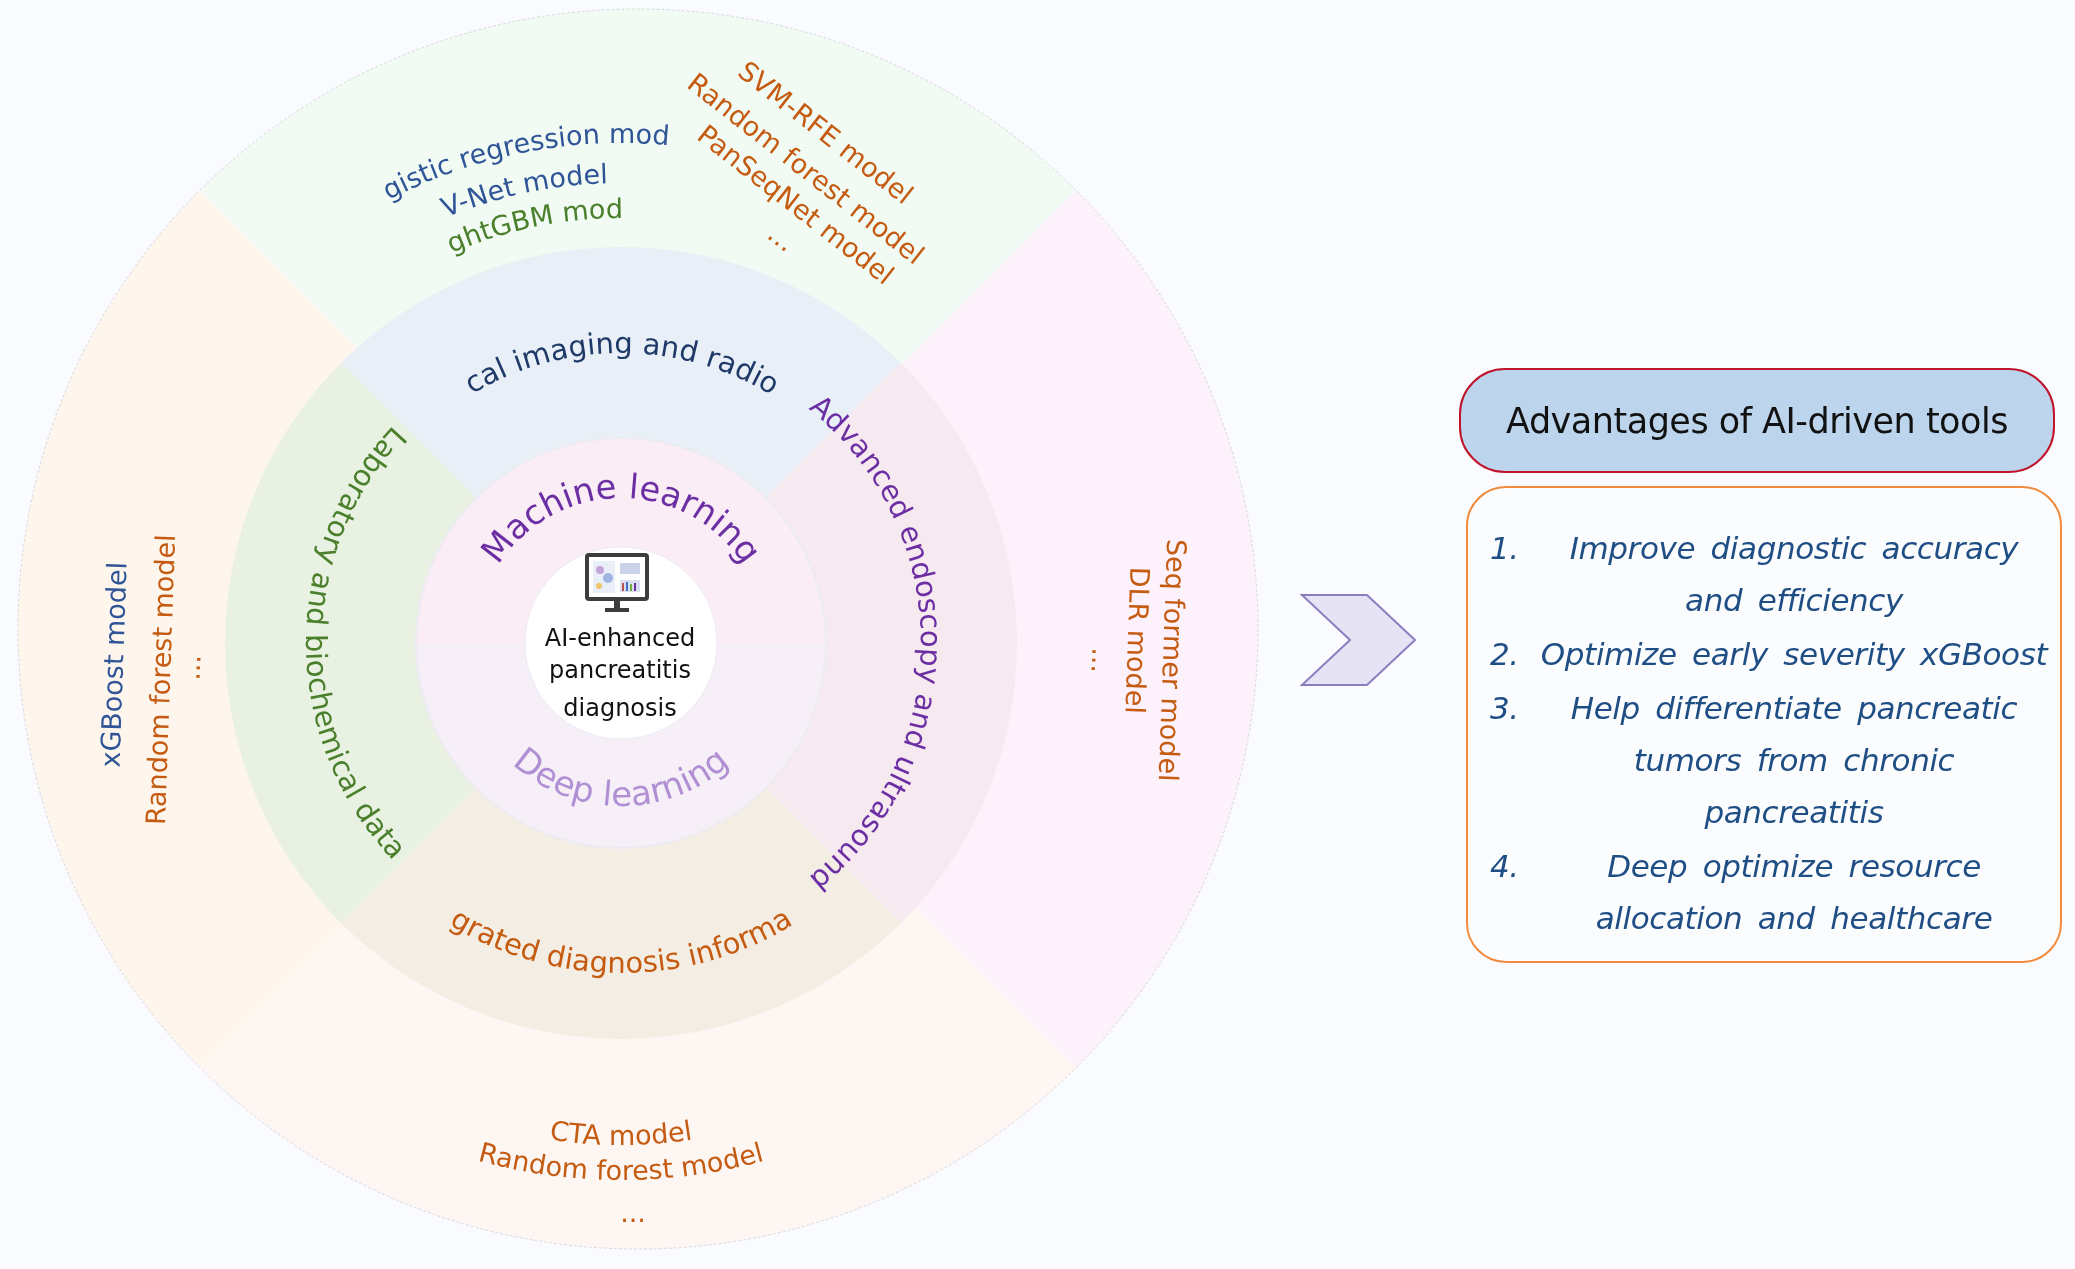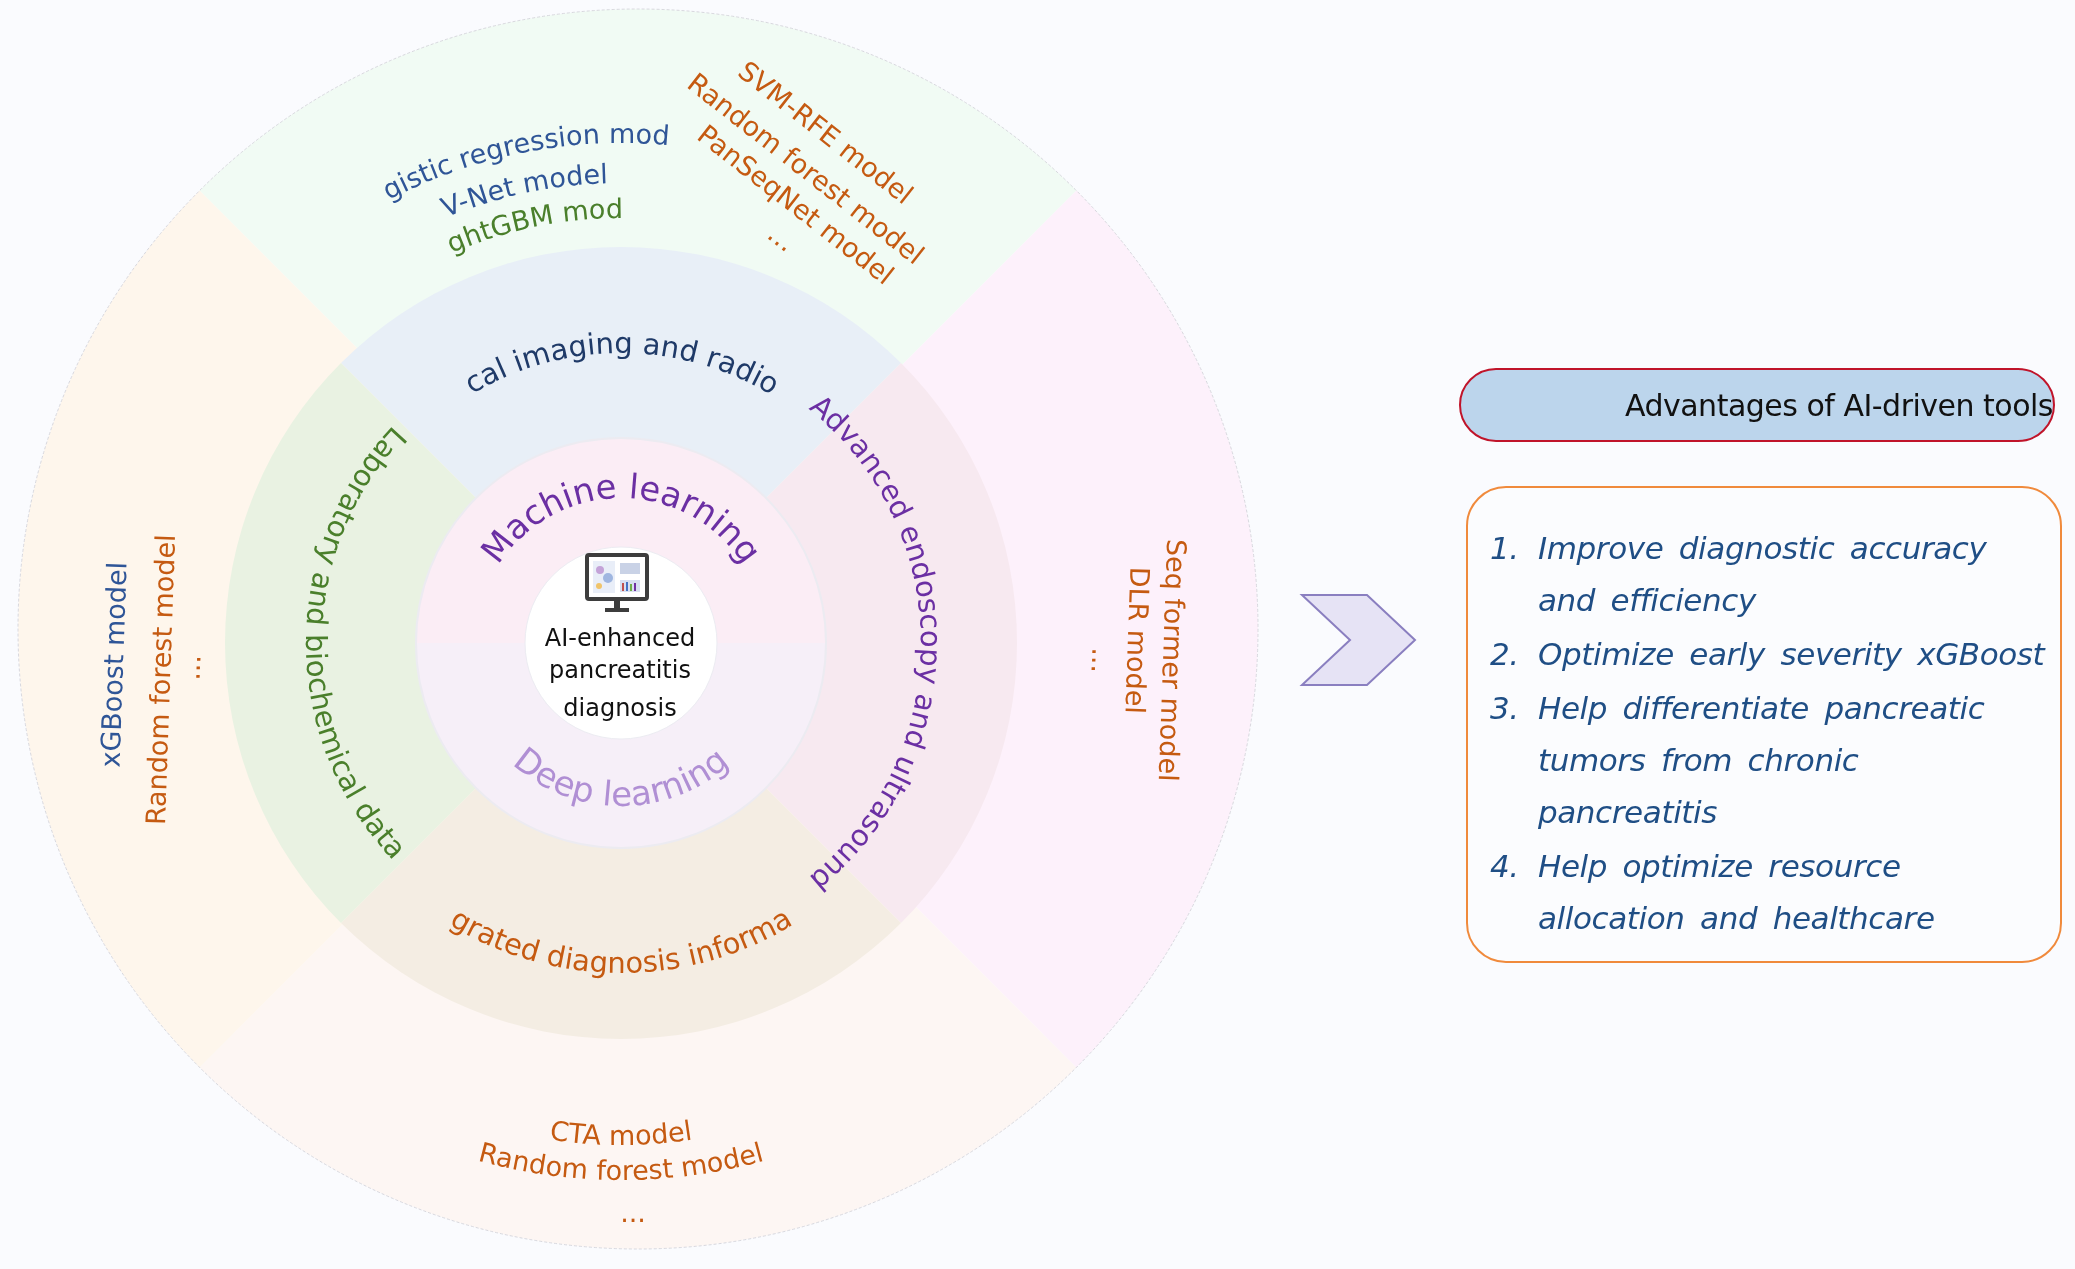"Advantages of AI-driven tools" .adv-title { font-size: 30px -> 35px; height: 74px -> 105px; justify-content: flex-end -> center }
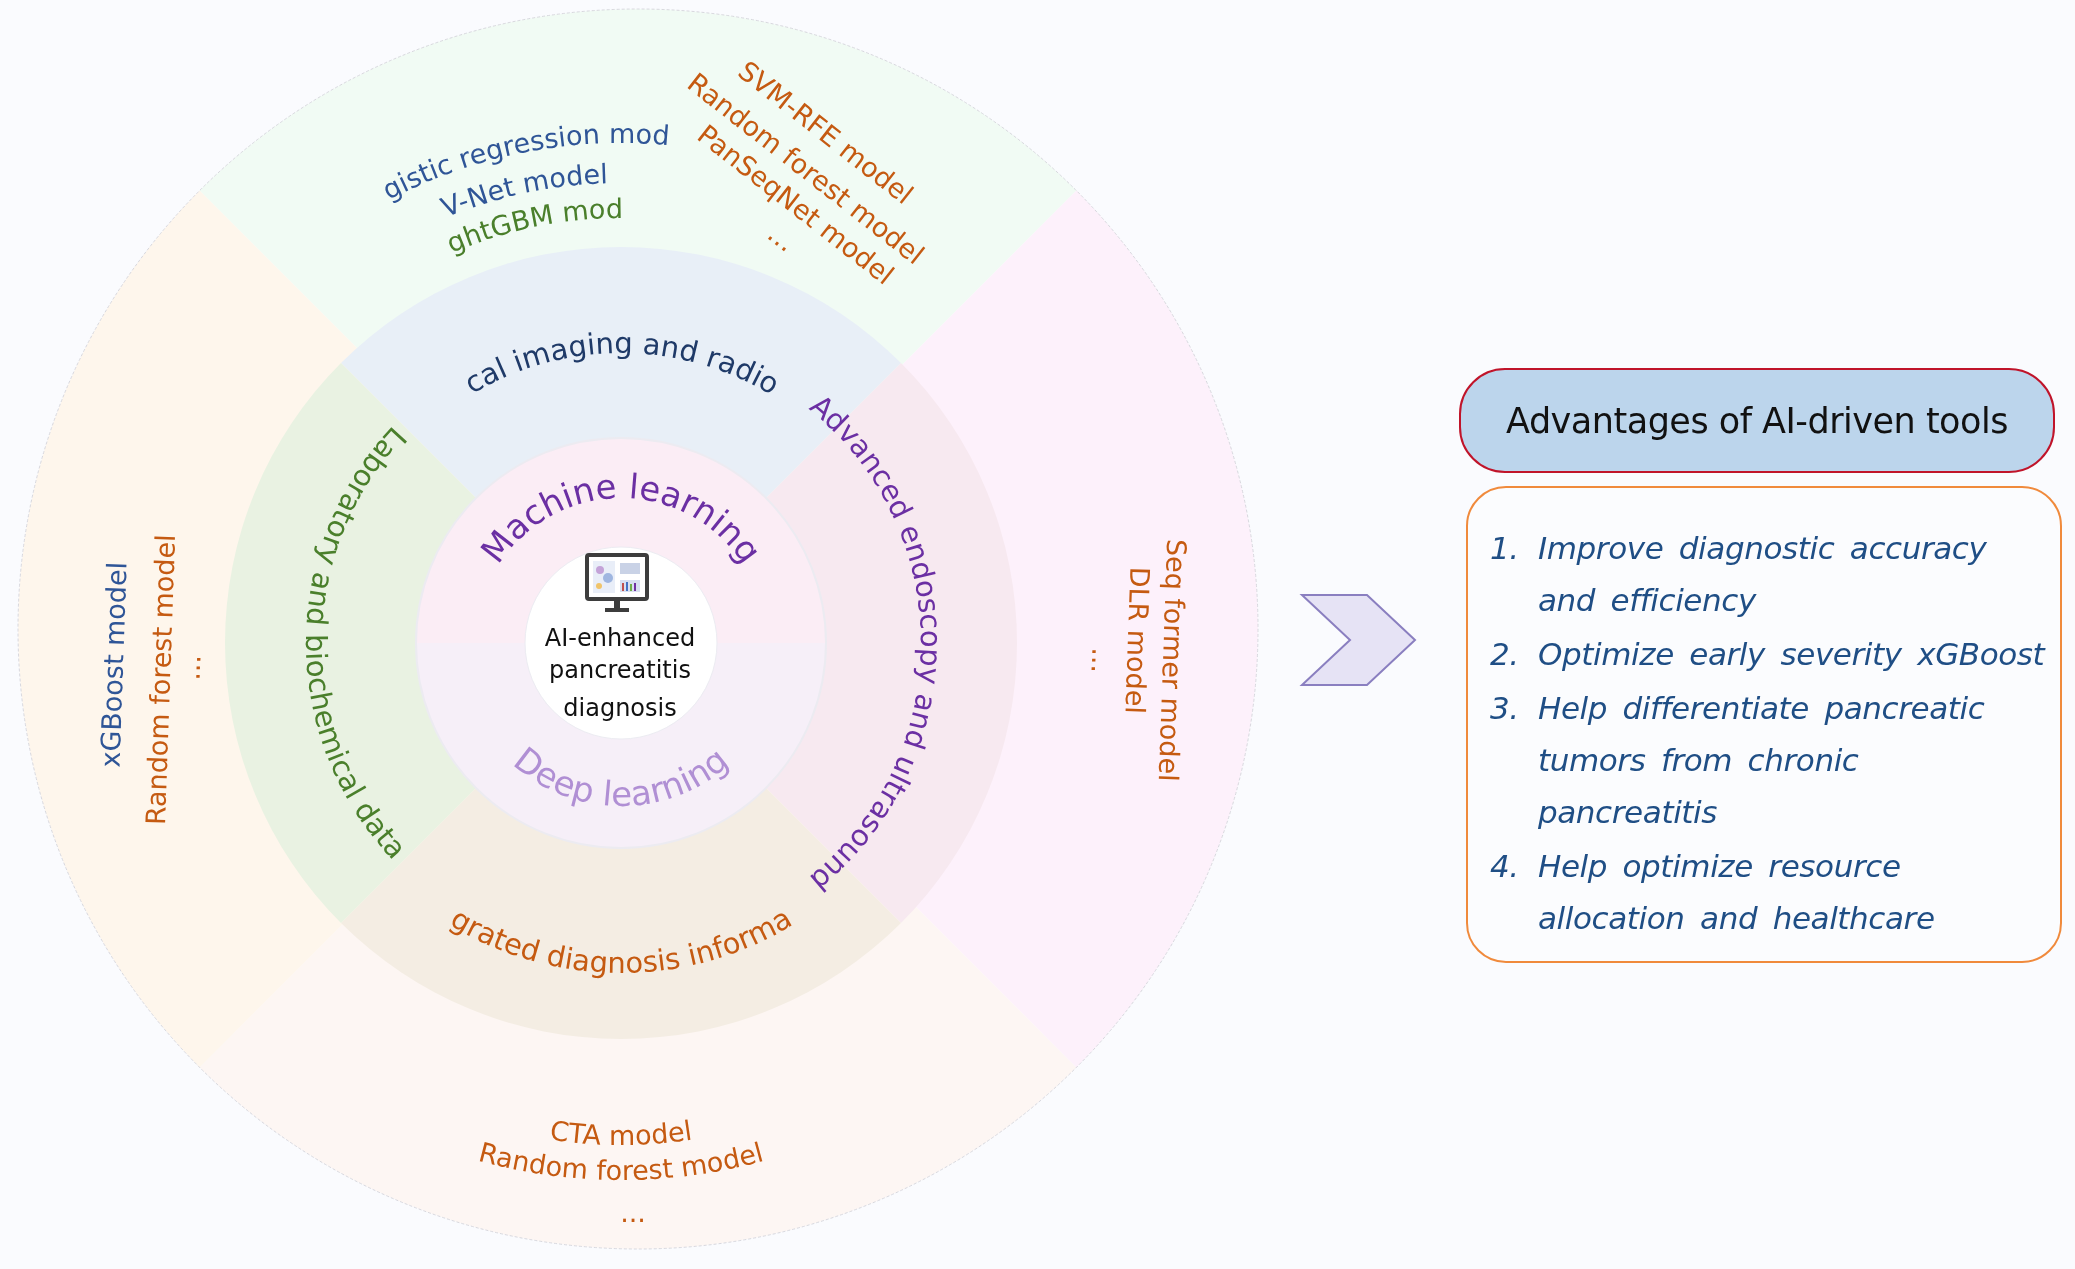"Improve diagnostic accuracy and" .adv-text { text-align: none -> center }
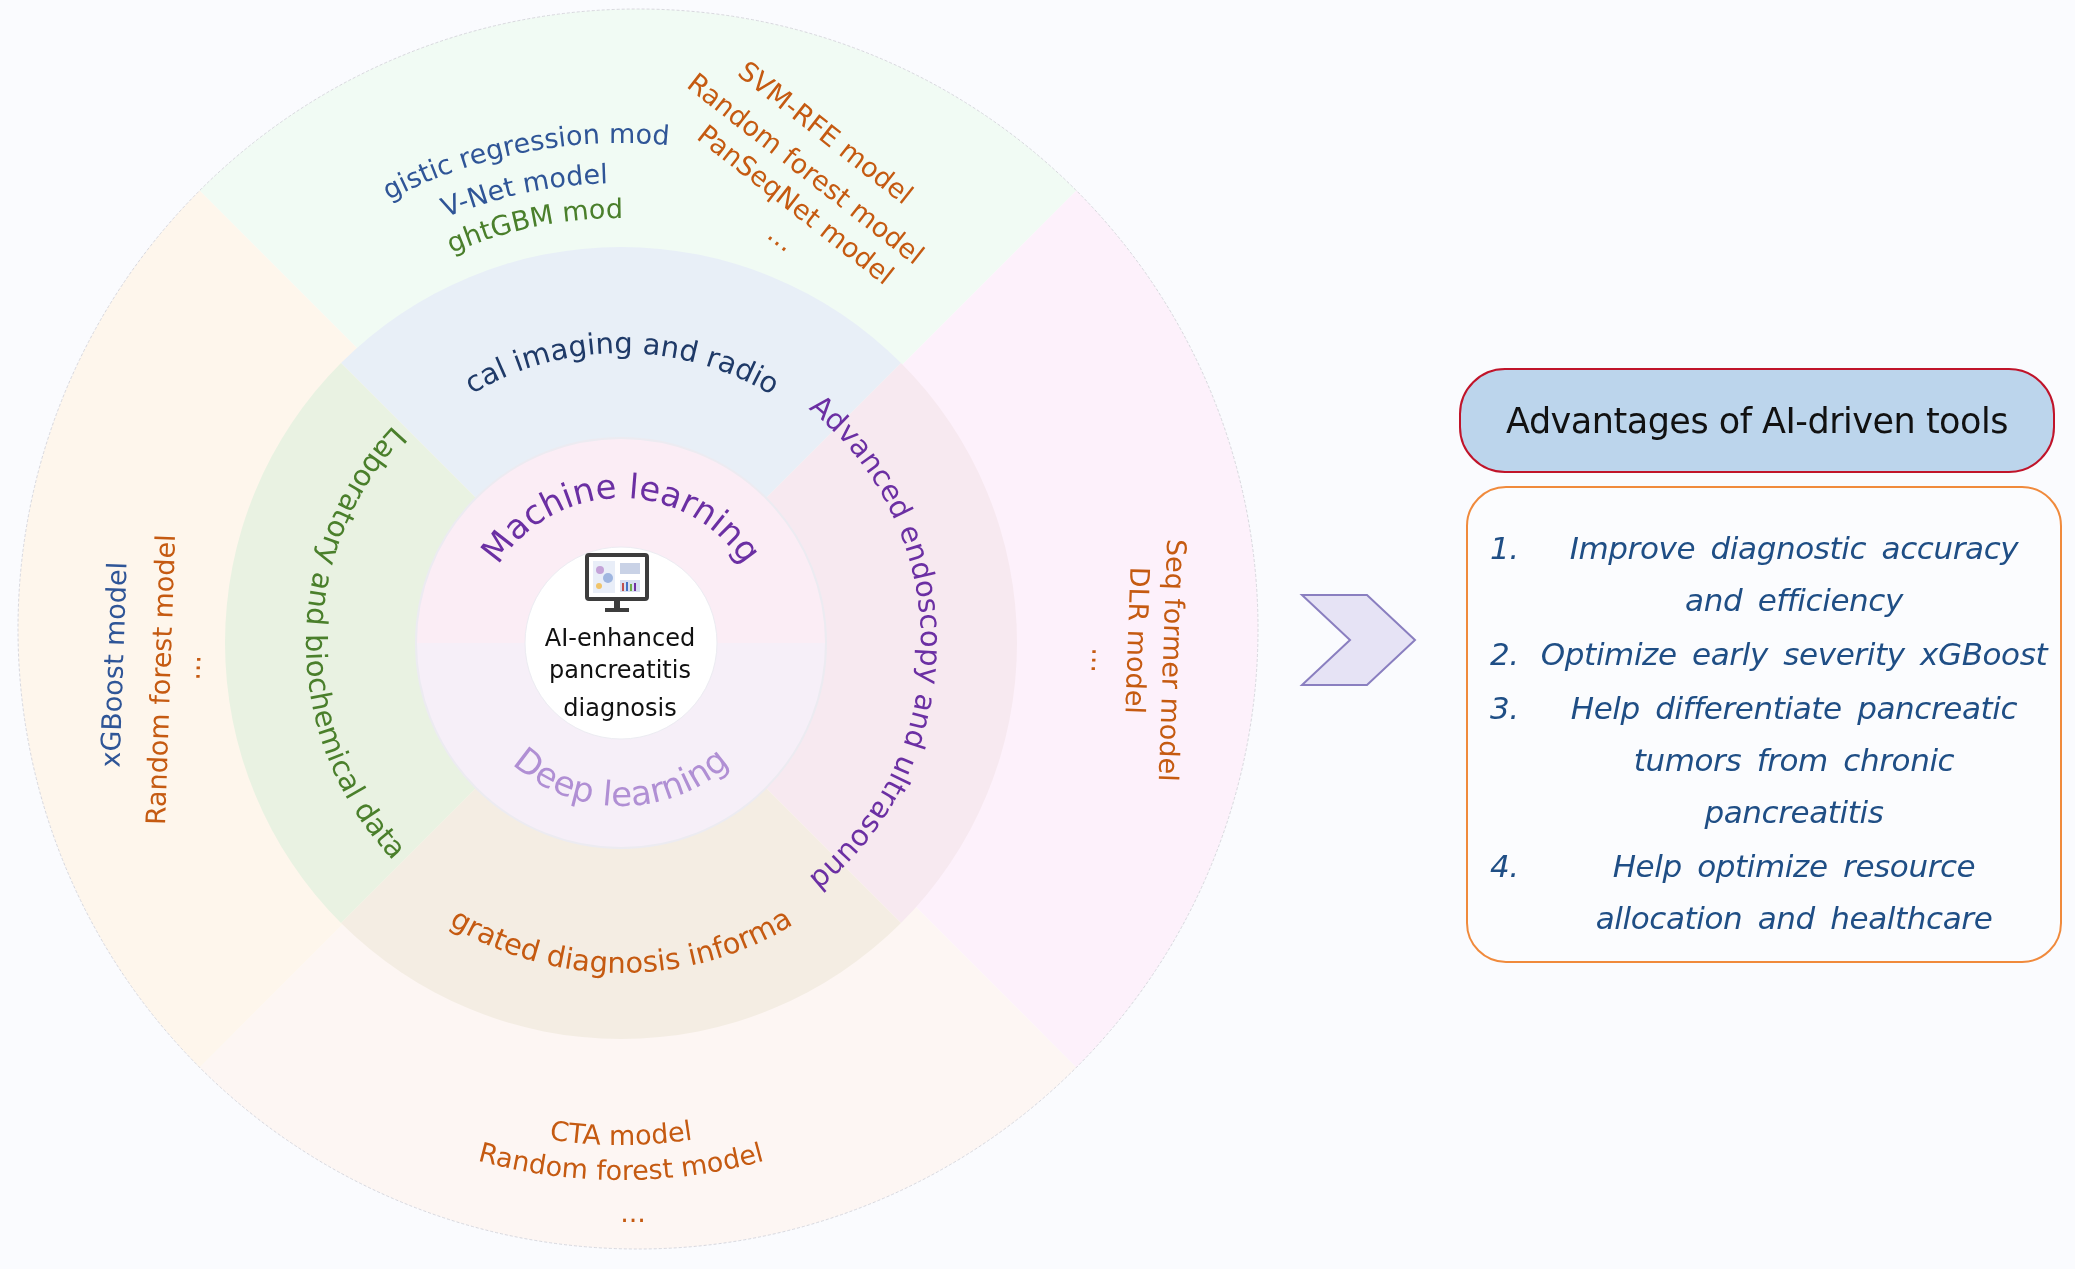"Help optimize resource allocation and" span.adv-text { text: Help -> Deep }
